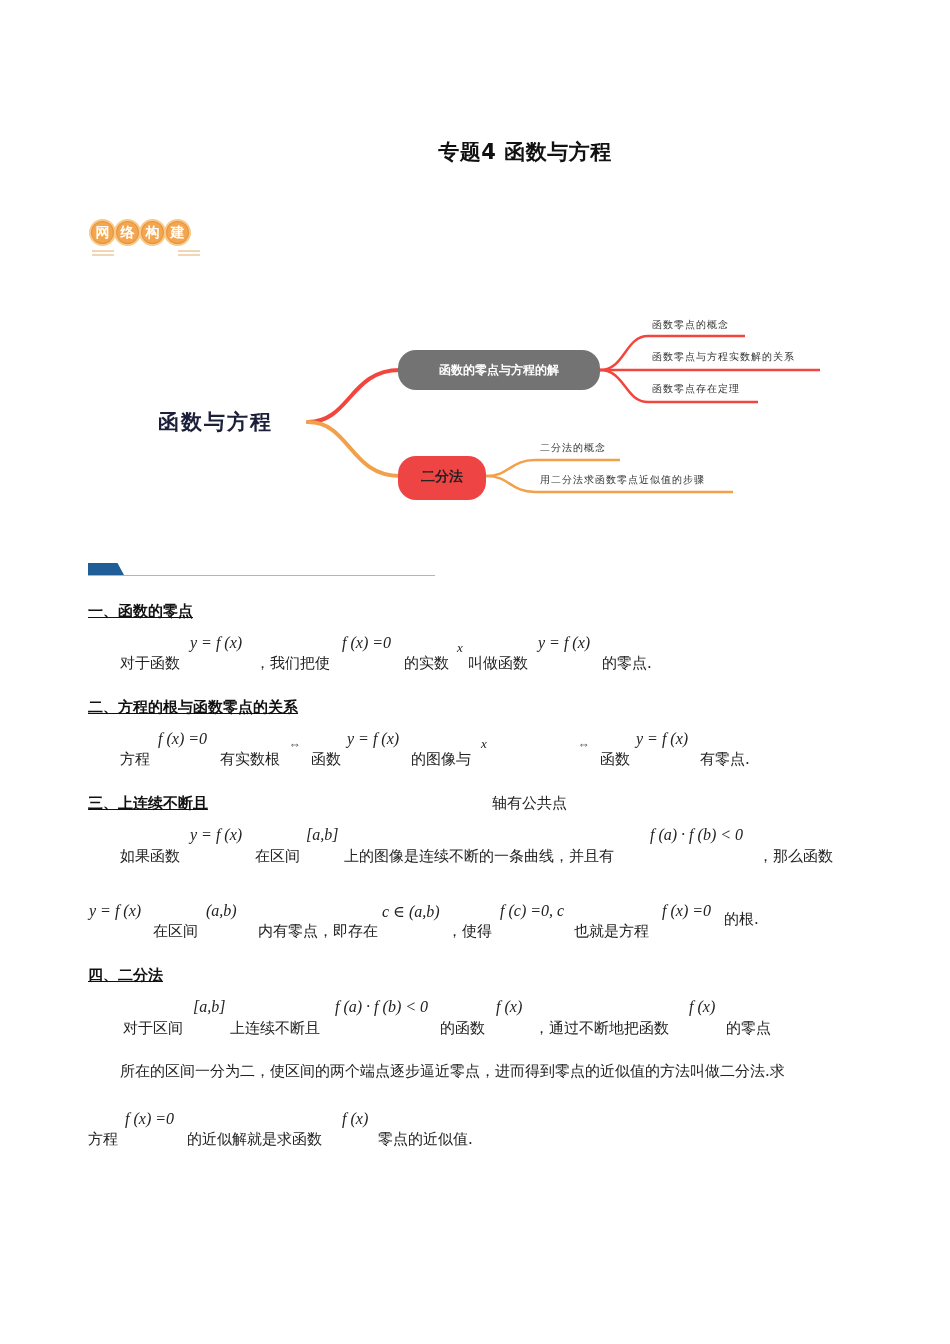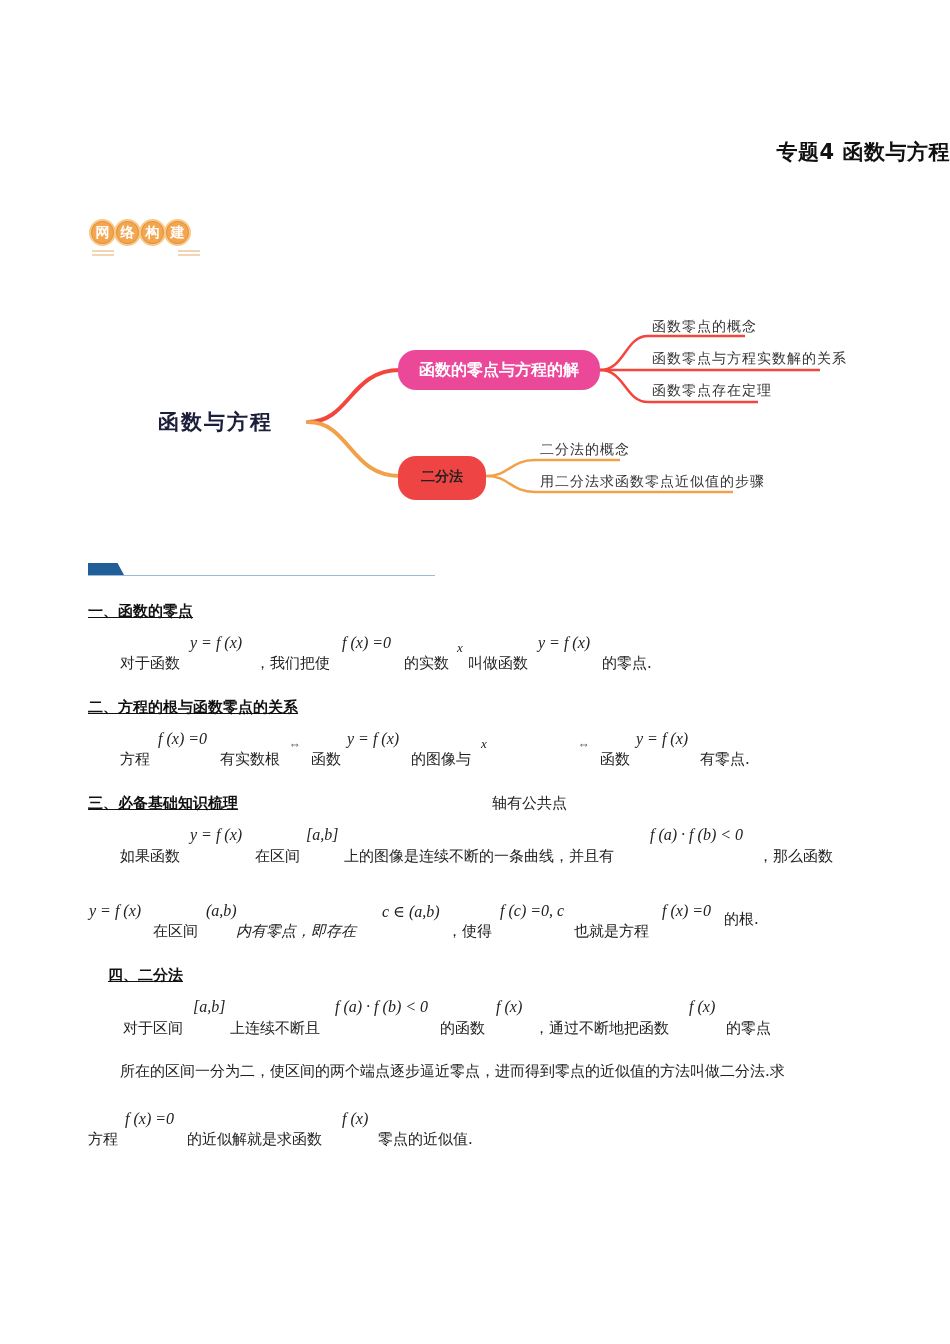"专题4 函数与方程" .title { text-align: right -> center }
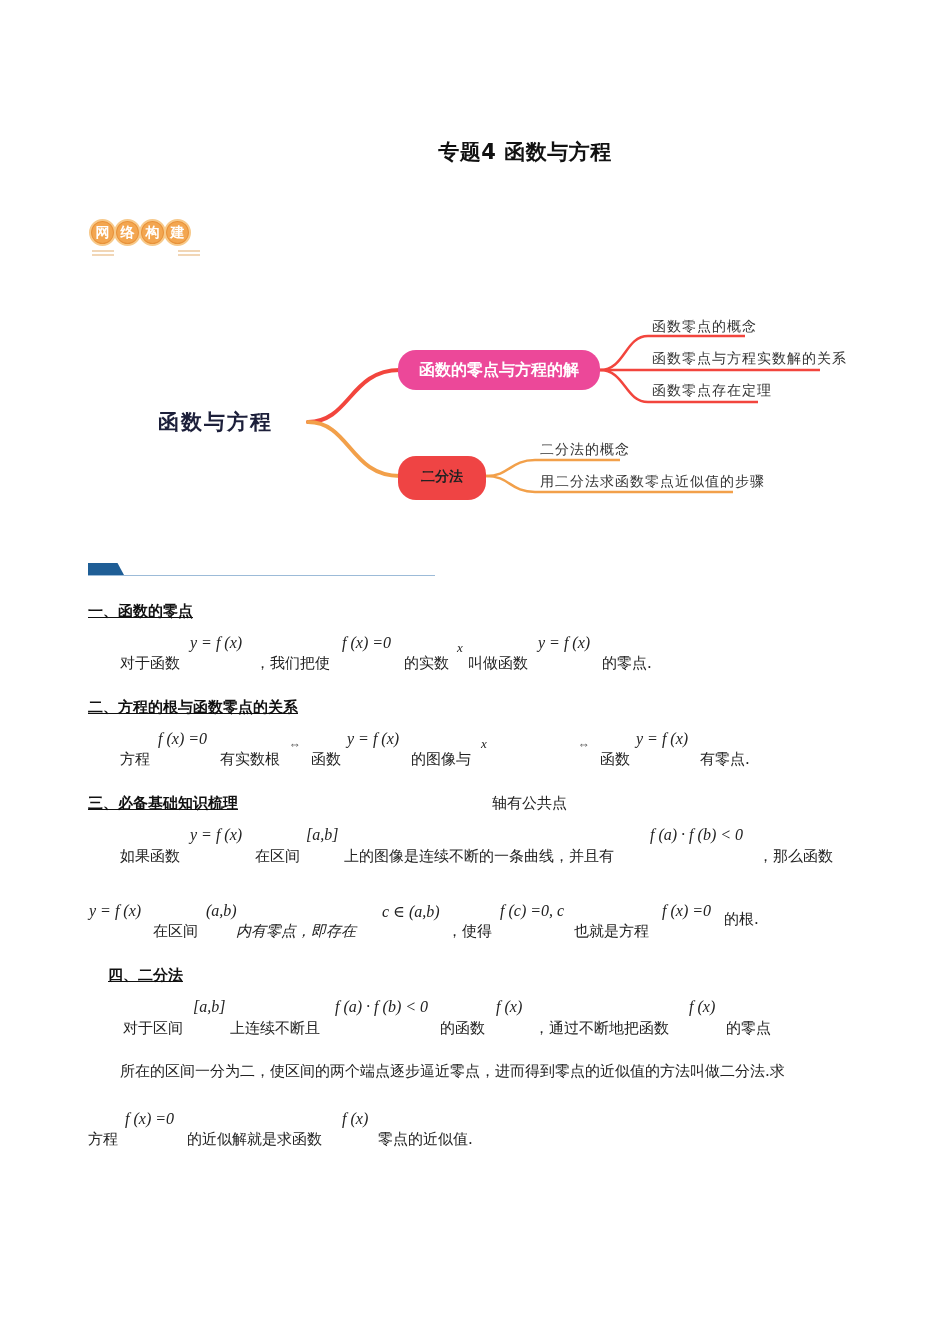"函数零点的概念" .leaf { font-size: 14px -> 10px }
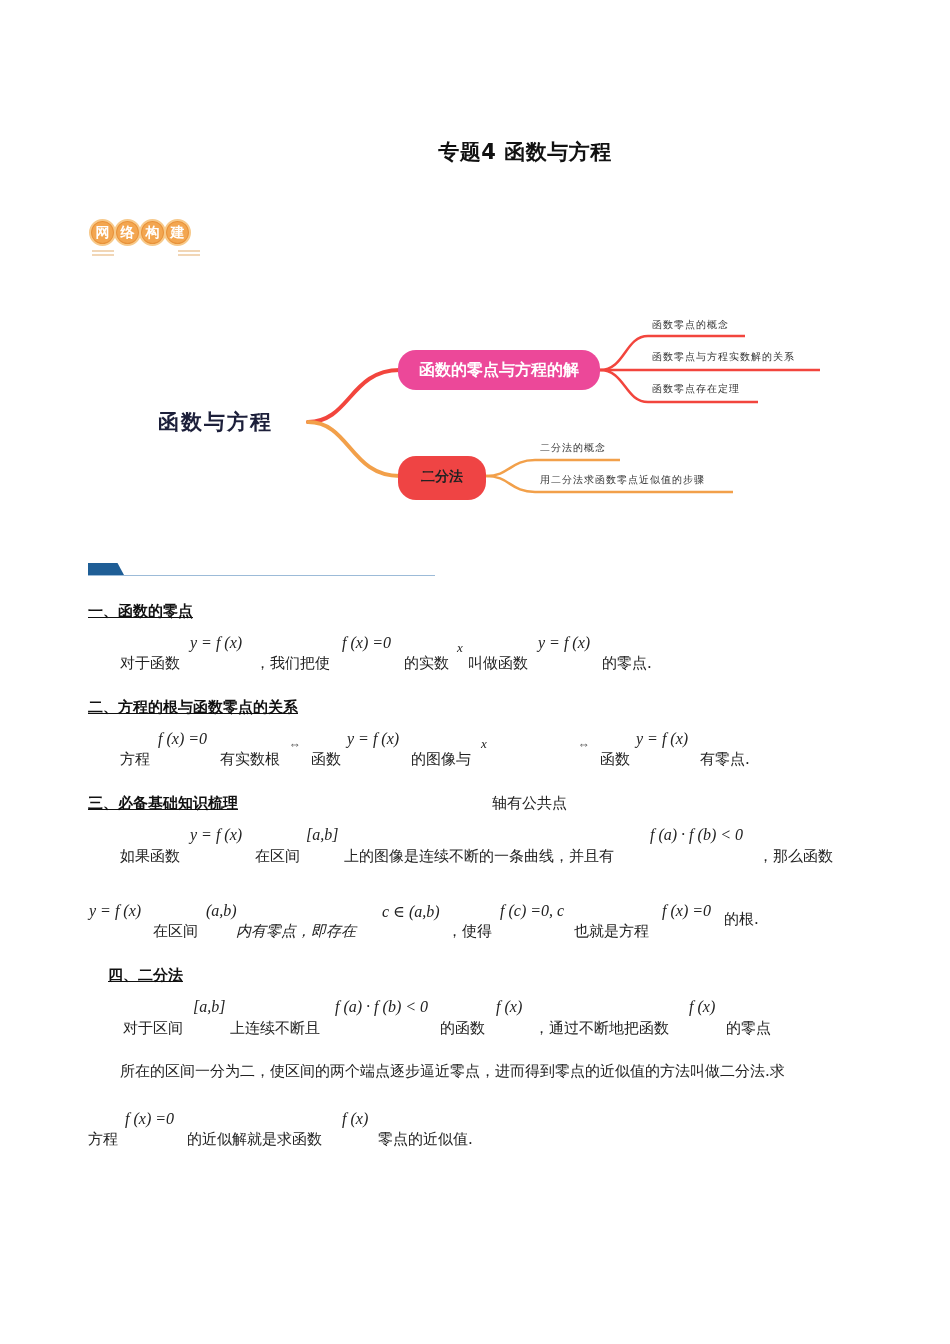"函数的零点与方程的解" .pill-red { background: #ec4899 -> #737373; font-size: 16px -> 12px }
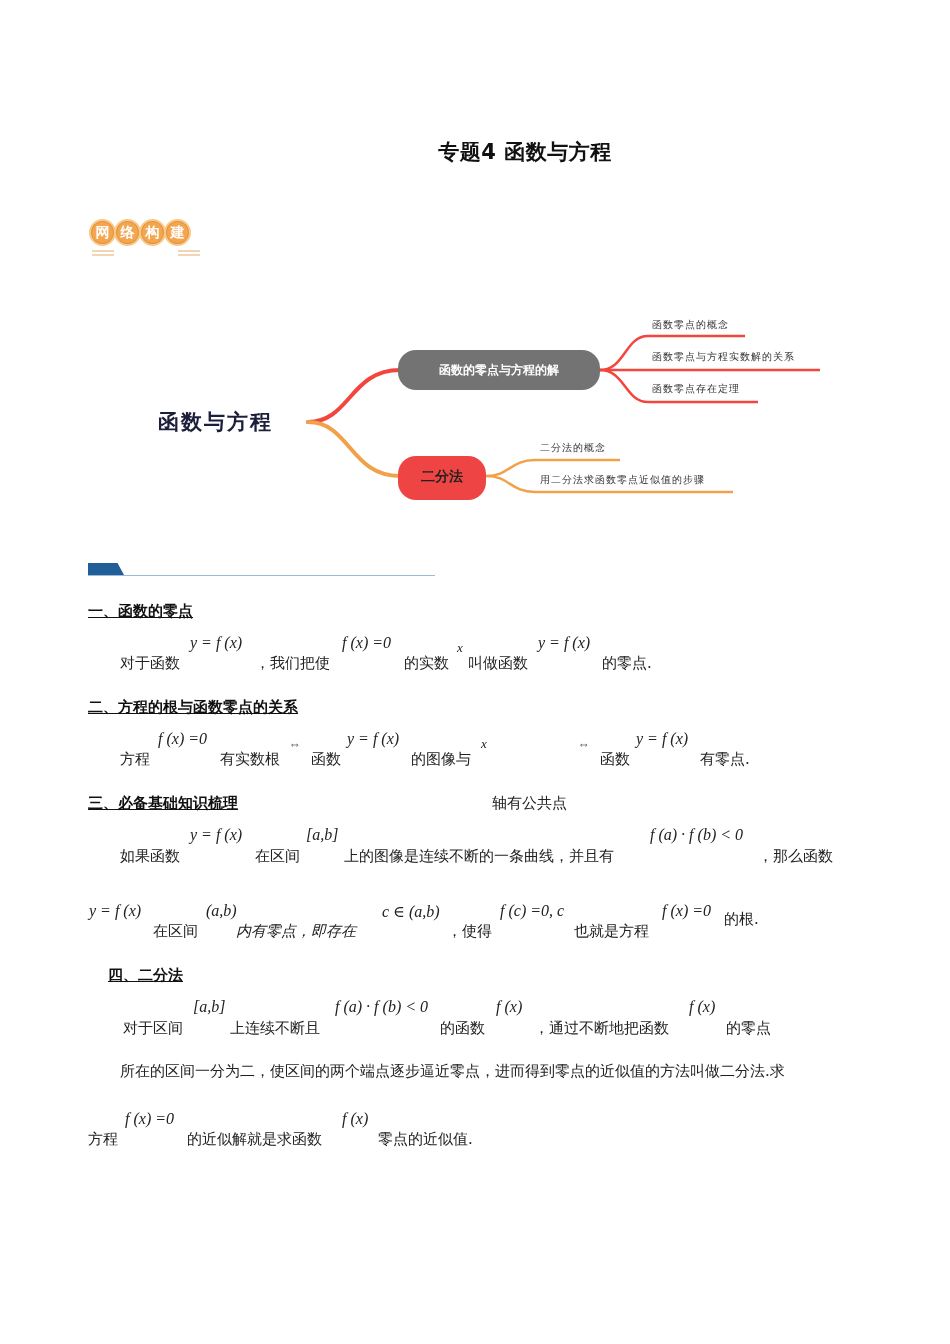"三、必备基础知识梳理" div.abs { text: 必备基础知识梳理 -> 上连续不断且 }
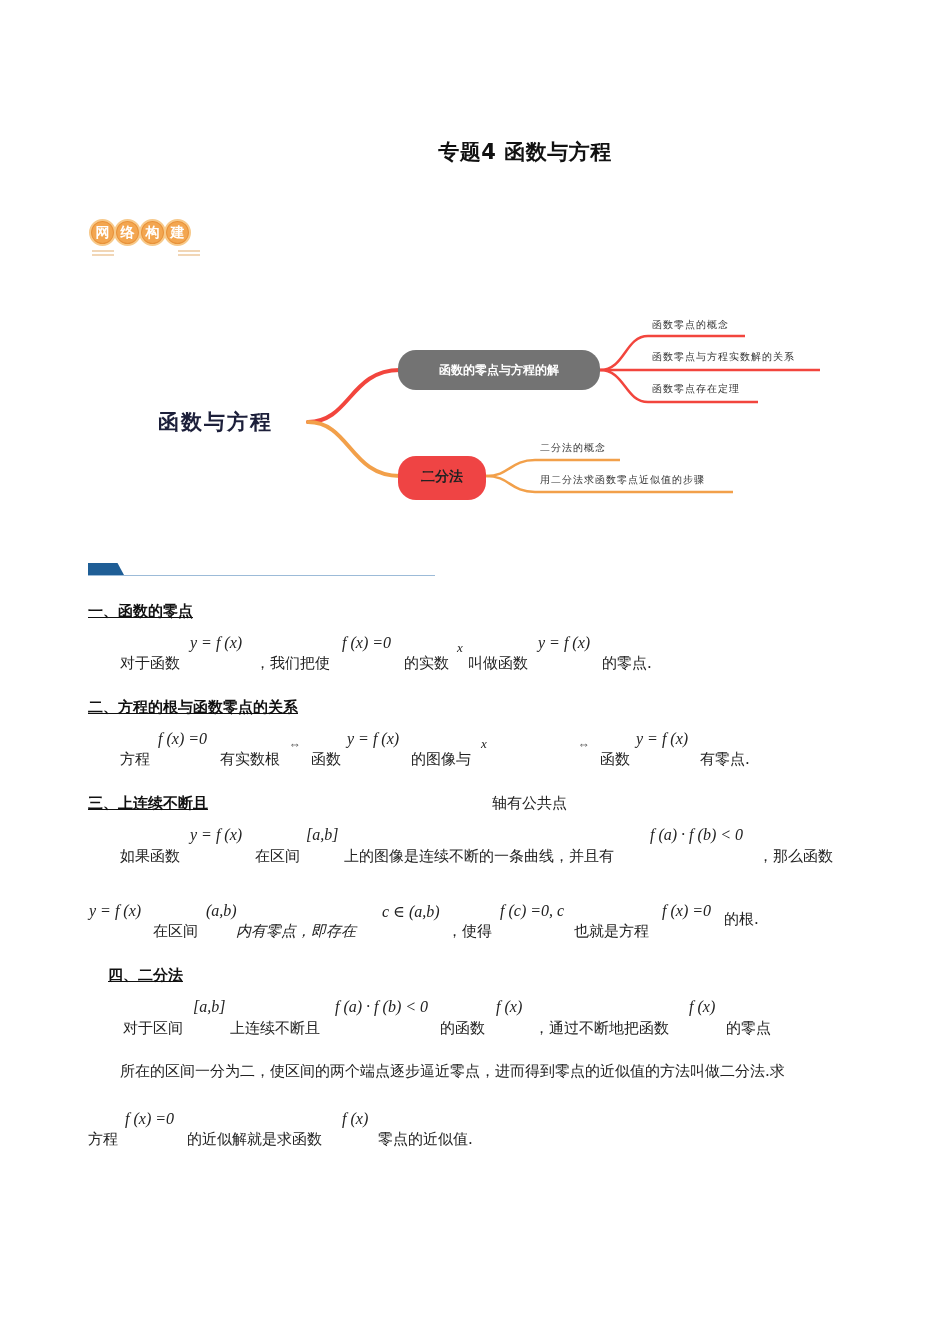"内有零点，即存在" div.abs { font-style: italic -> none; left: 236px -> 258px }
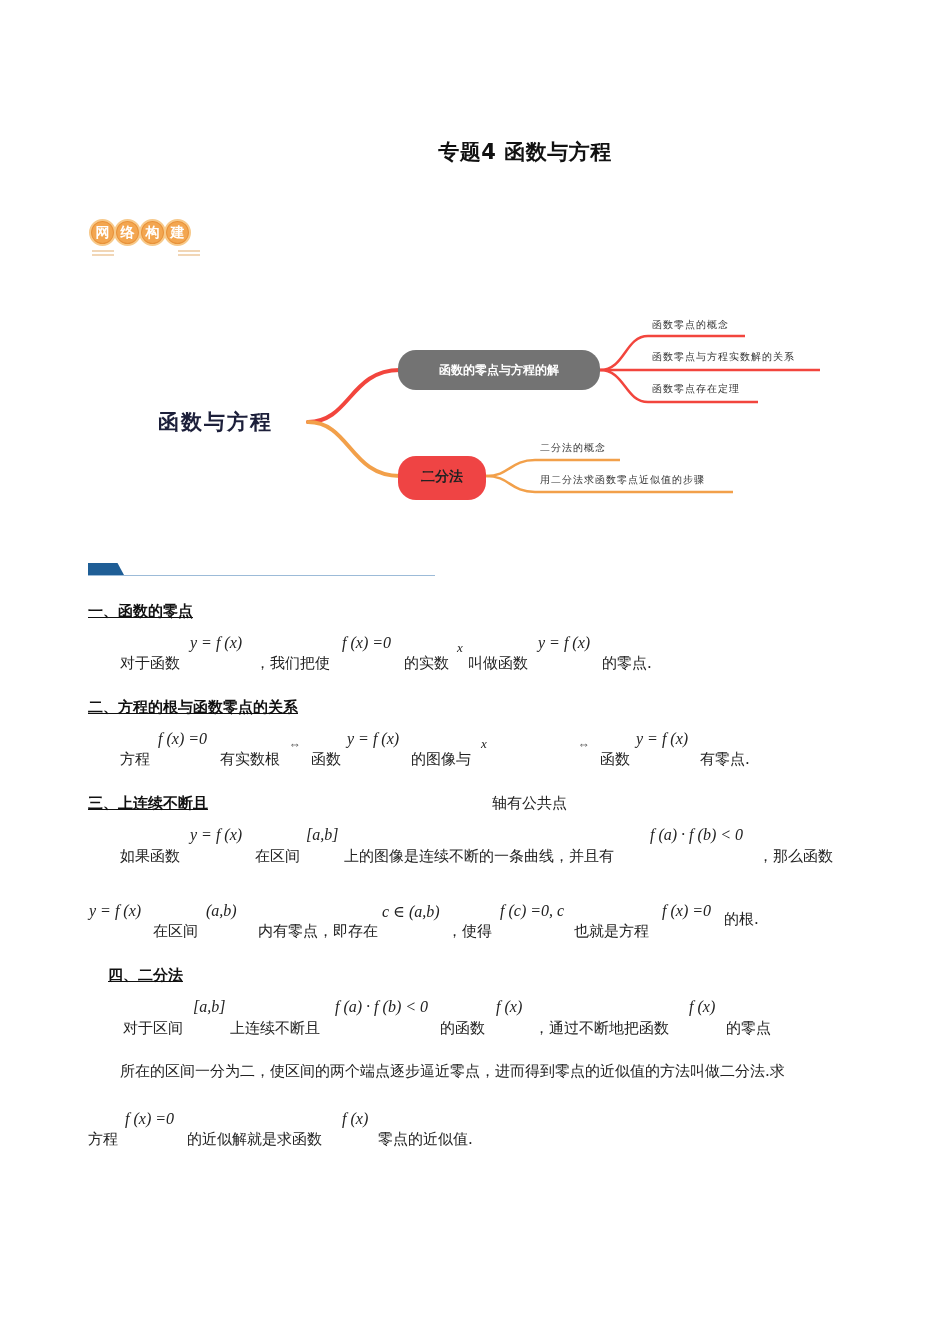"四、二分法" div.abs { margin-left: 20px -> none }
